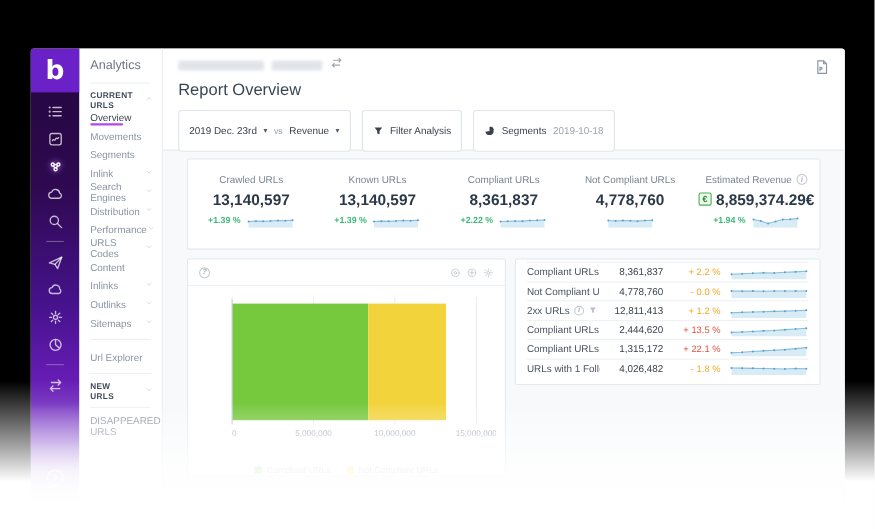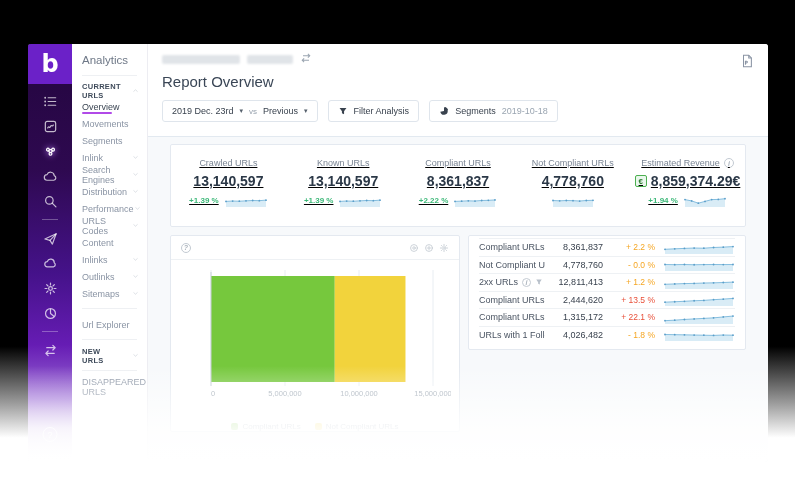"2019 Dec. 23rd" .ctl { height: 22px -> 38px }
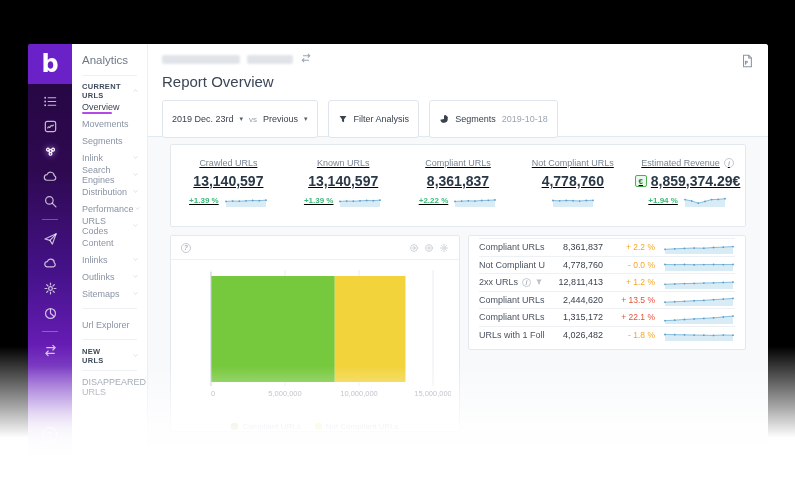"Previous" span { text: Previous -> Revenue }
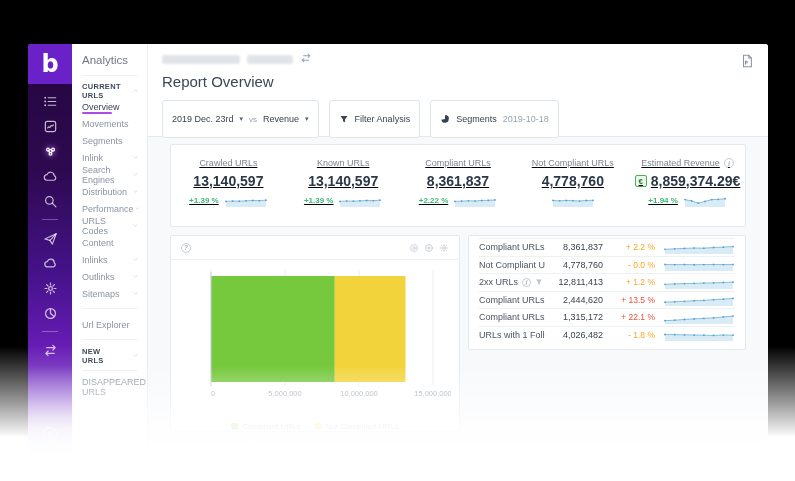"Crawled URLs" .kpi { text-decoration: underline -> none }
